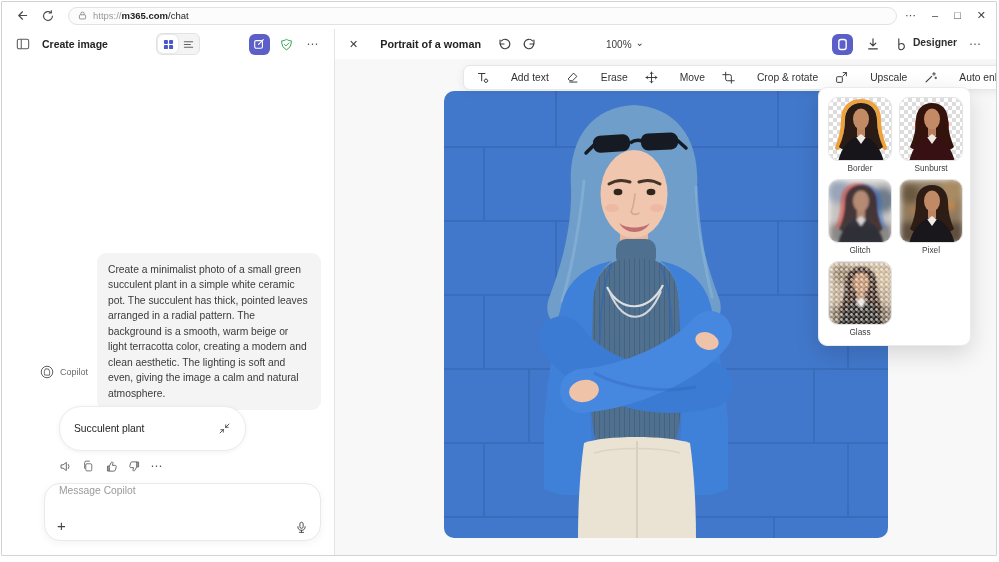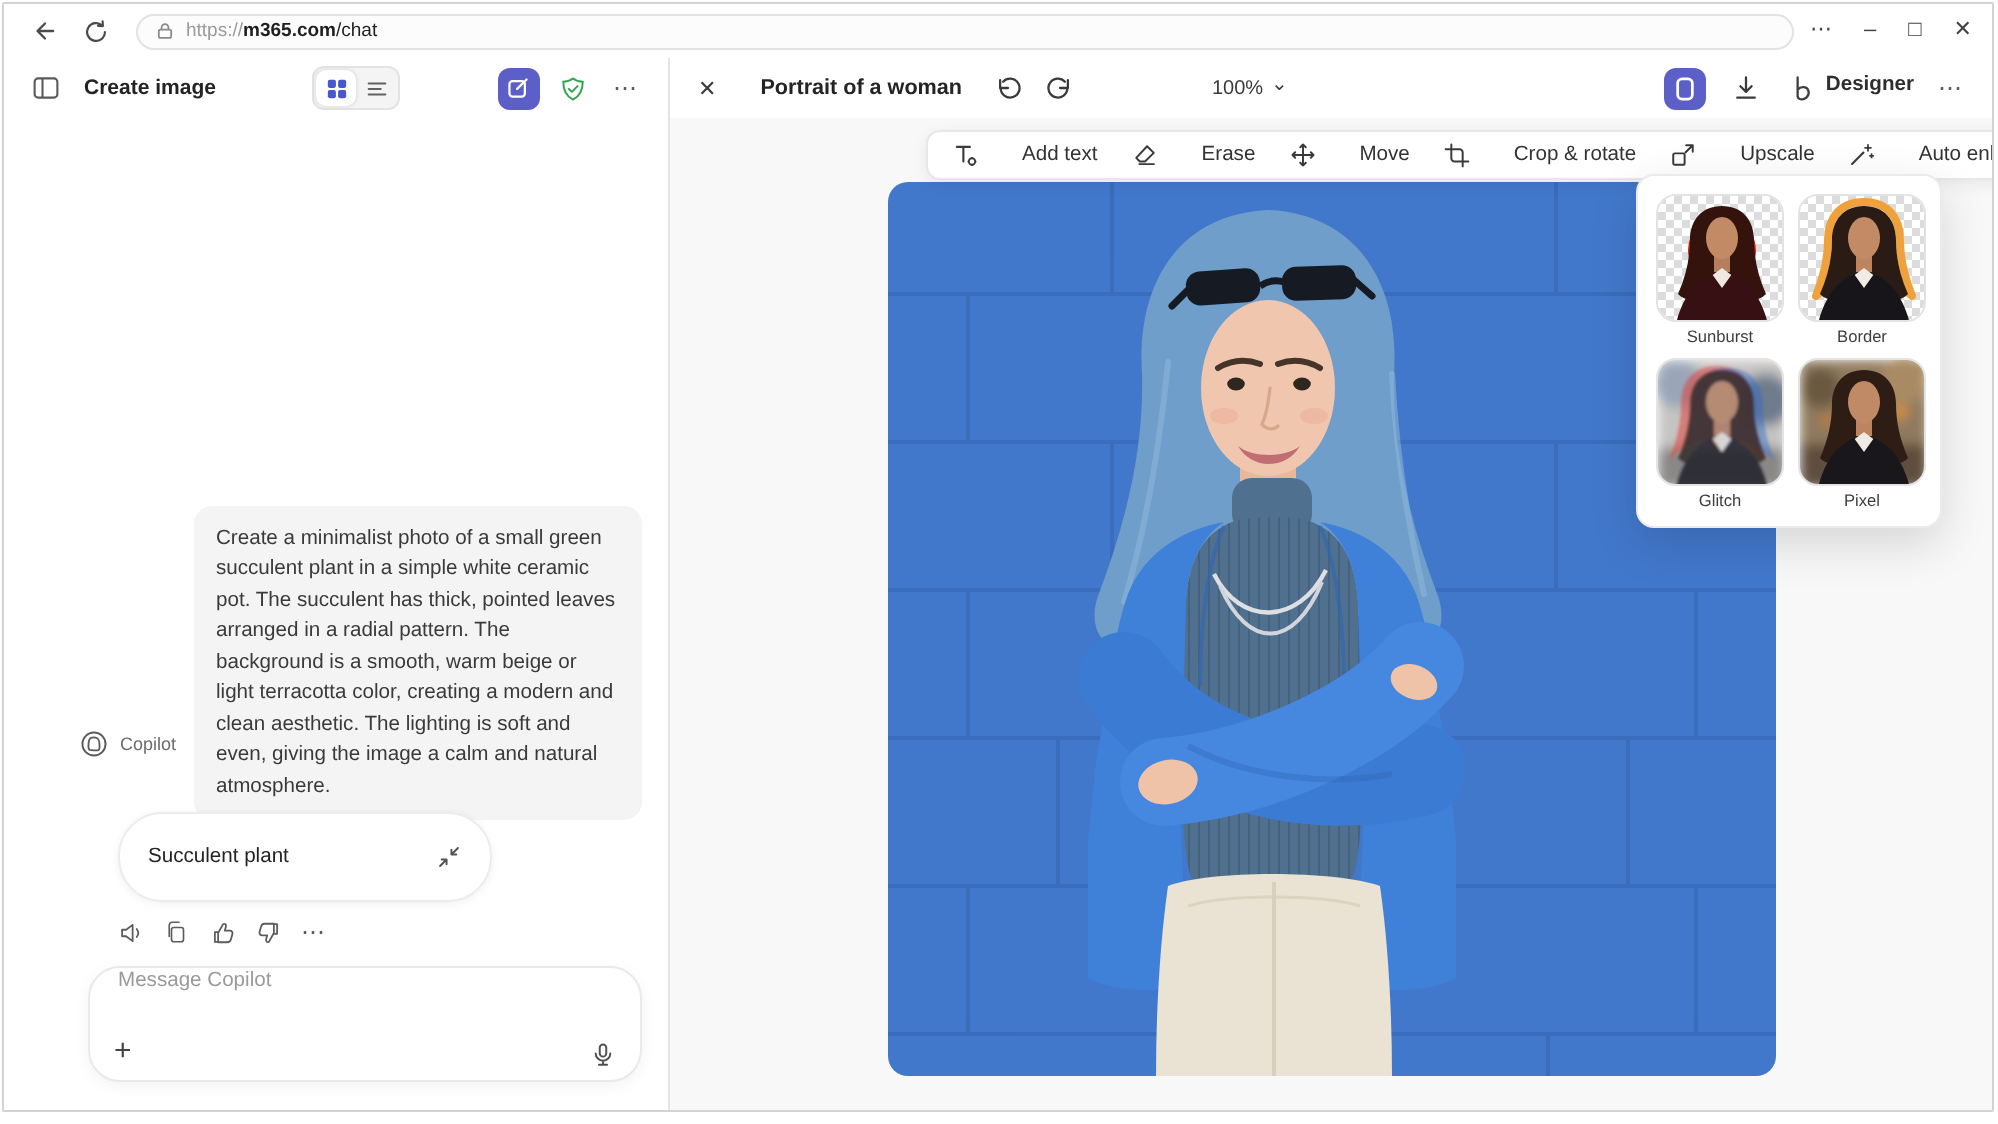"Sunburst" div.fx-cell { order: before "Border" -> after "Border" }
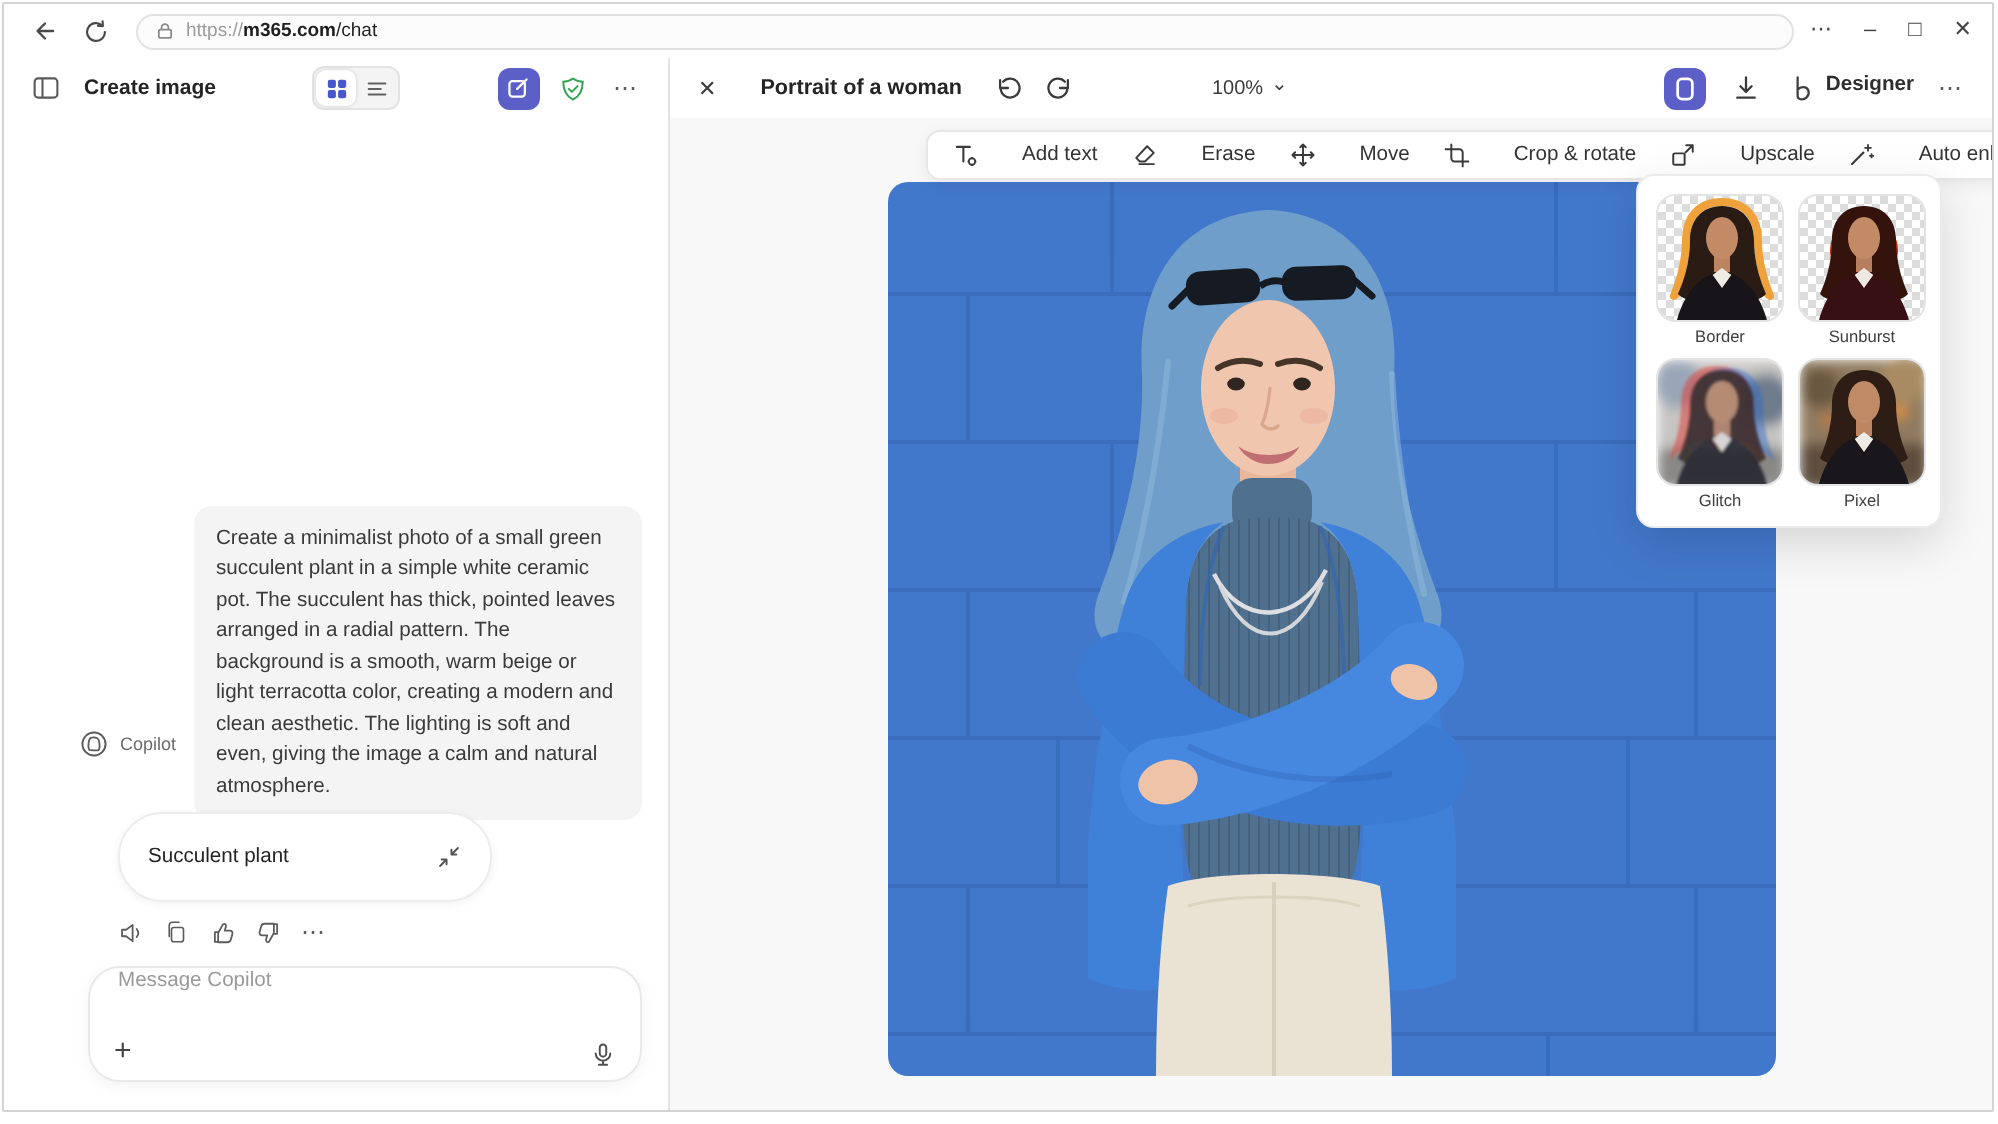"Glass" div.fx-cell { html: none -> <div> <span> <svg> <g> <rect></rect> <circle></circle> <circle></circle> <rect></rect> </g> <g> <use></use> <use></use> <use></use> <use></use> <use></use> </g> <rect></rect> <rect></rect> </svg> </span> <div>Glass</div> </div> }
